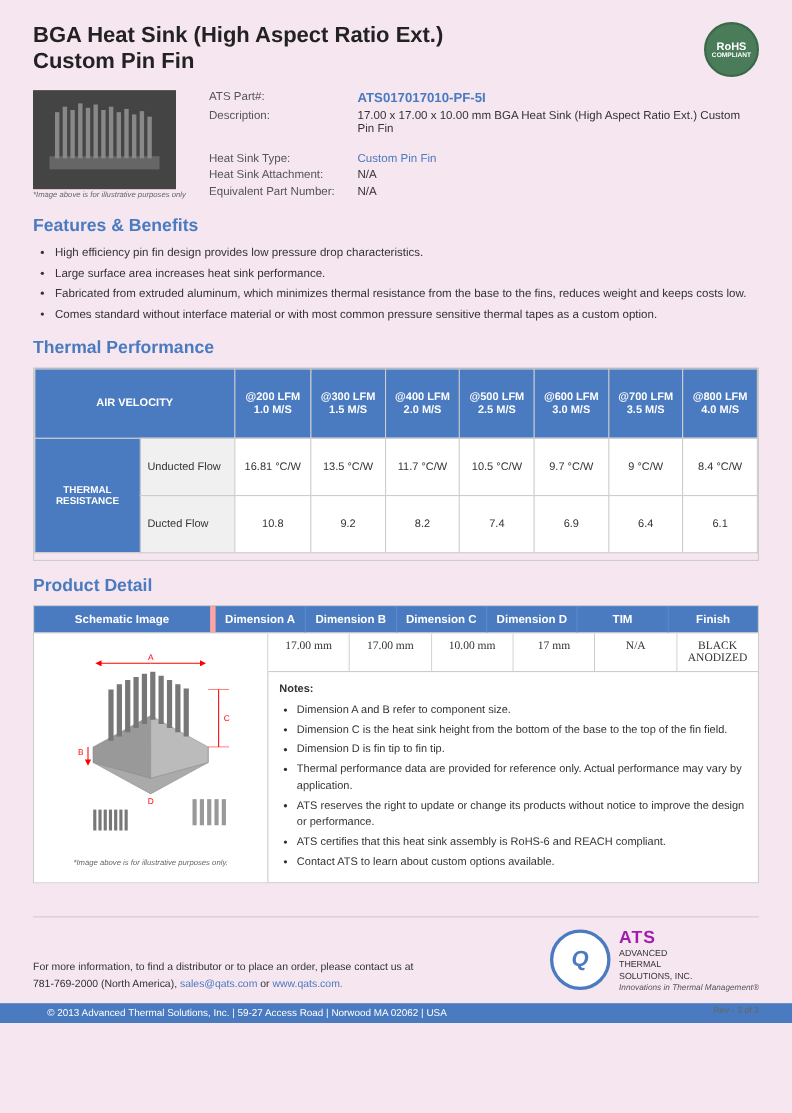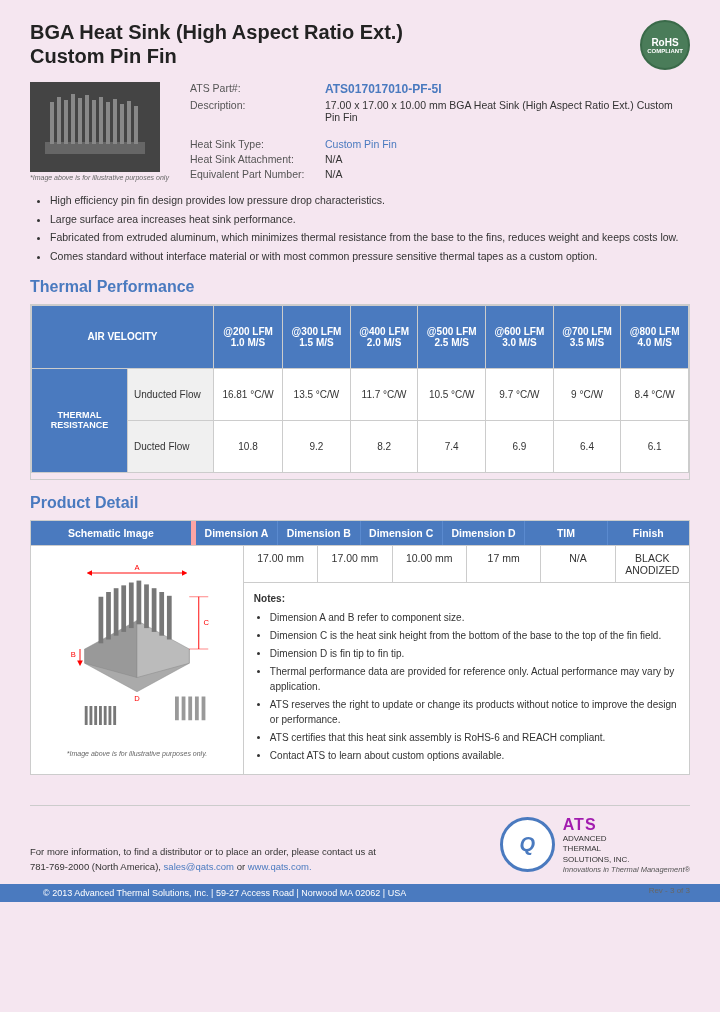"Features & Benefits" div.section-title { html: none -> <div>Features &amp; Benefits</div> }
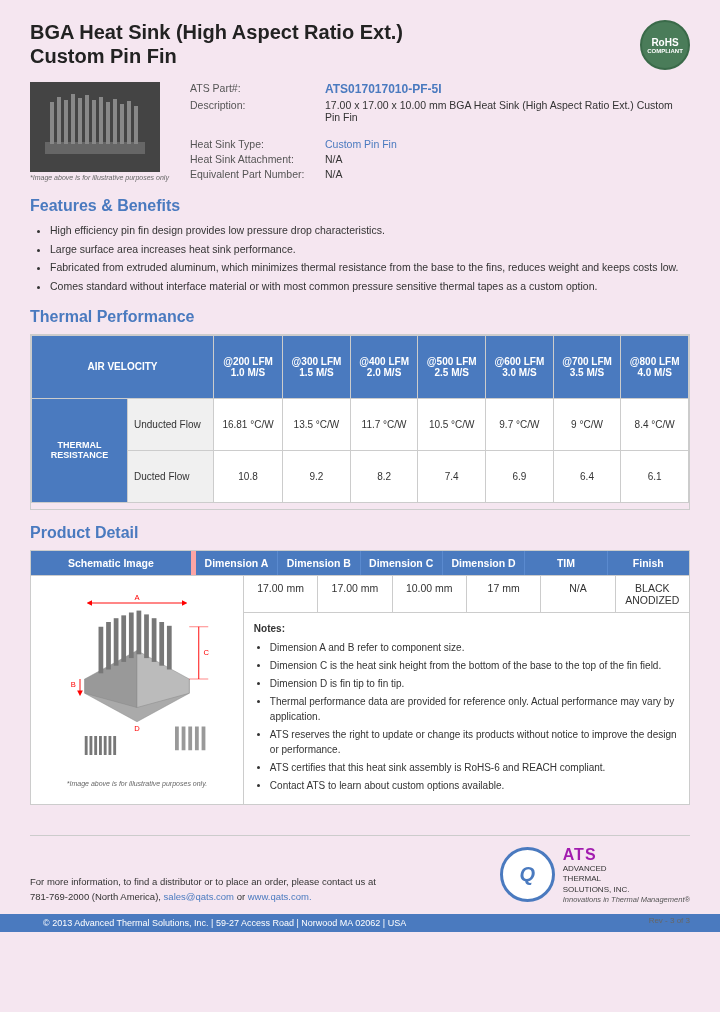"17.00 mm" div { font-family: none -> Liberation Serif, serif }
